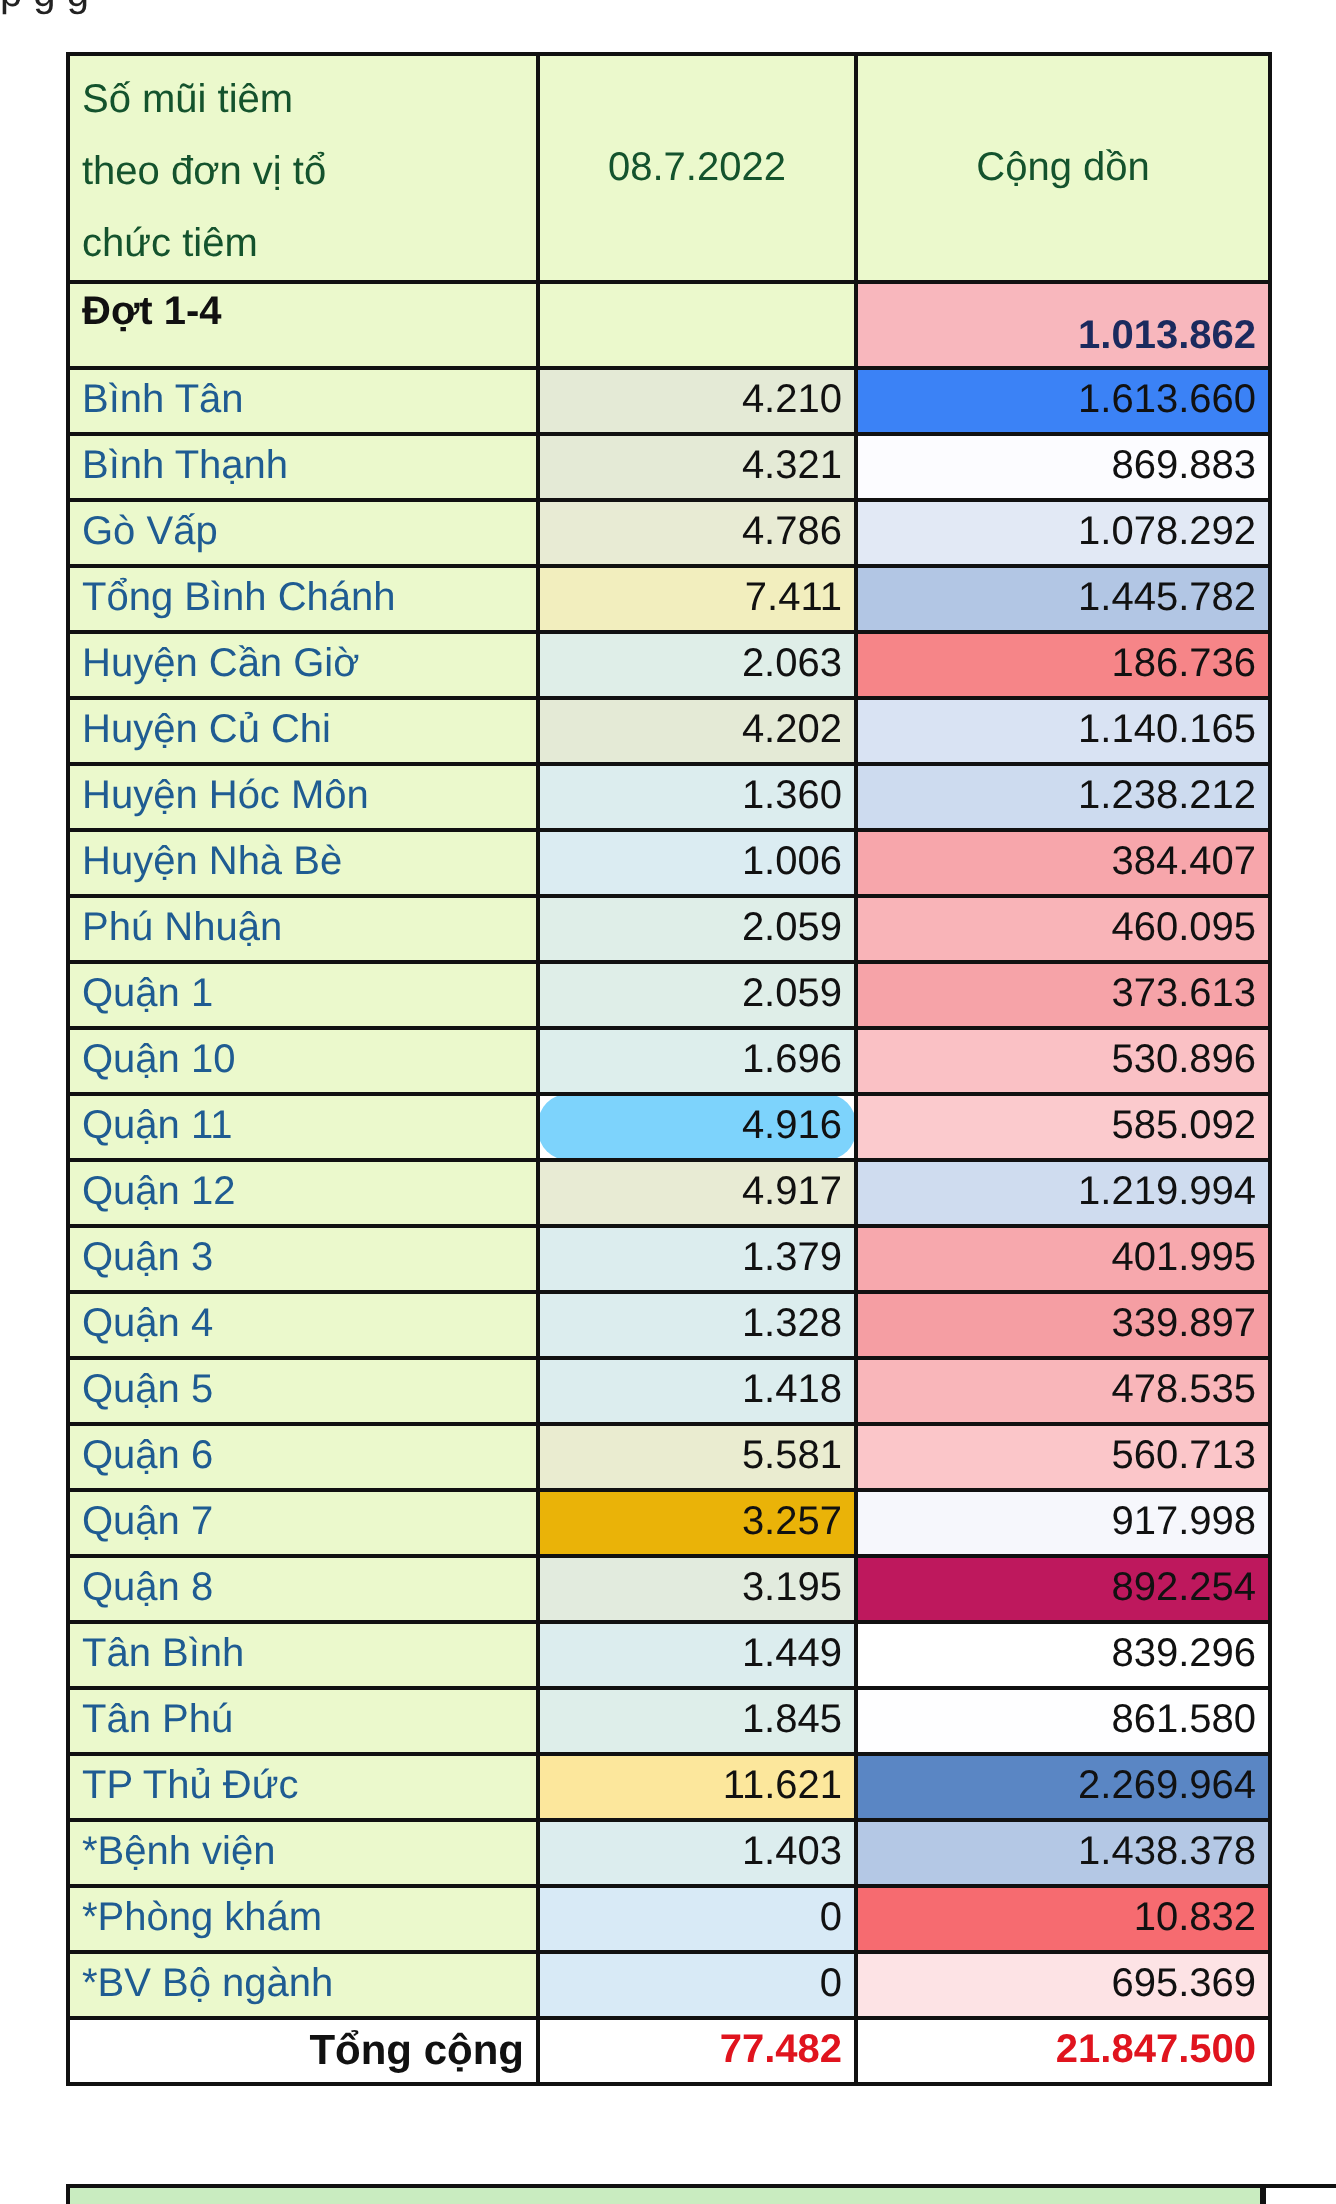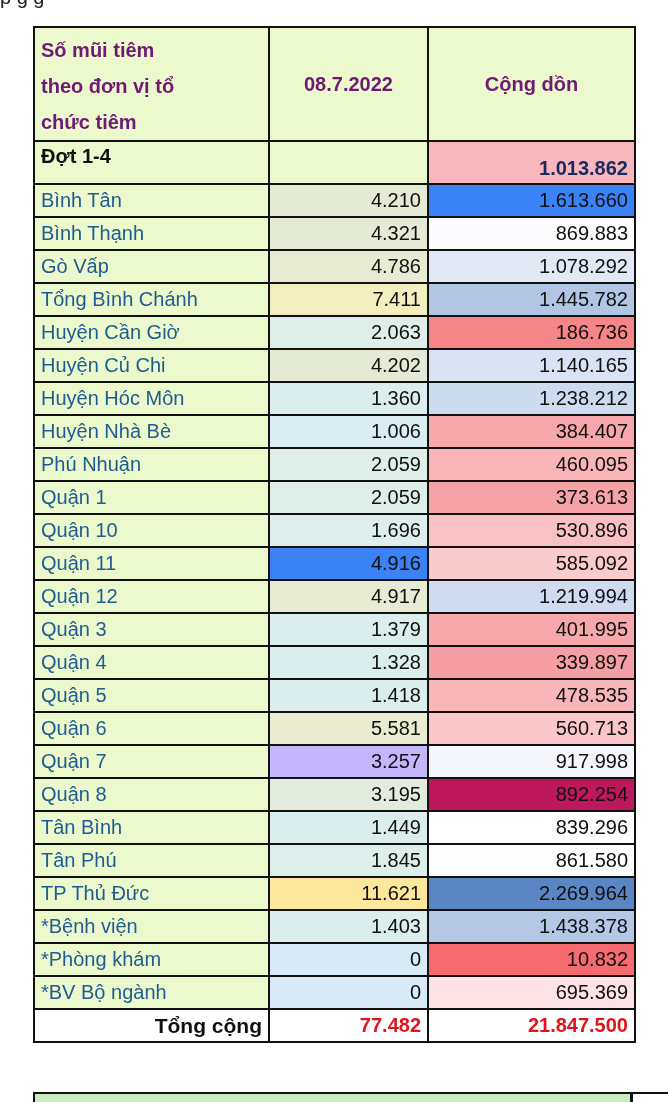"Số mũi tiêm" .hdr td { color: #701a75 -> #14532d; font-weight: bold -> normal }
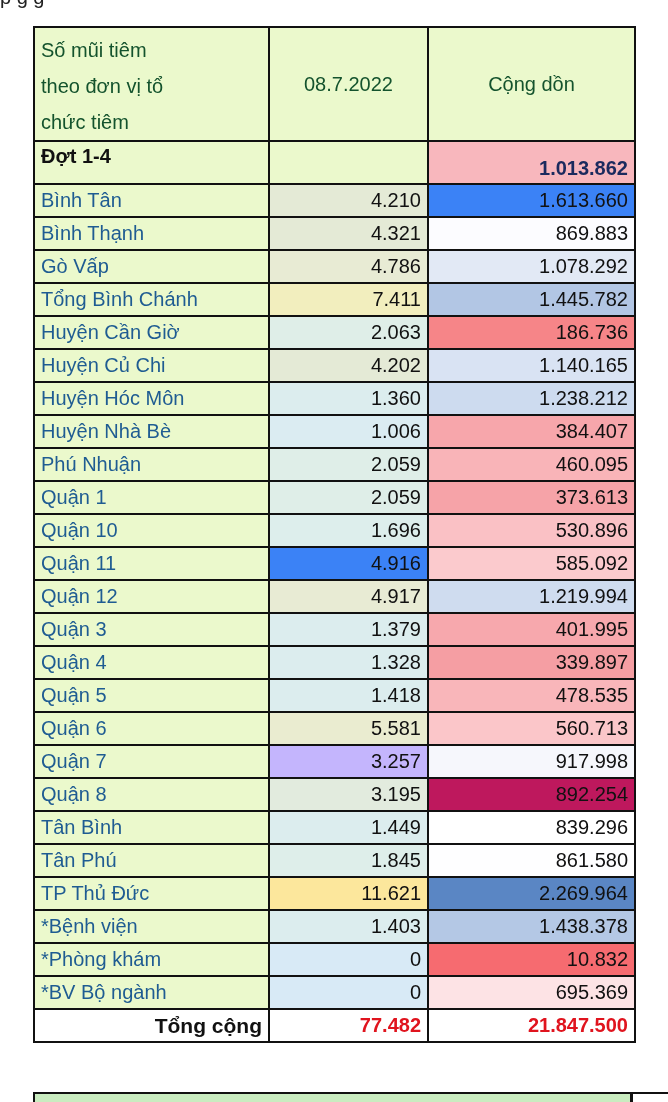"4.916" td.num { background: #3b82f6 -> #7dd3fc; border-radius: none -> 15px }
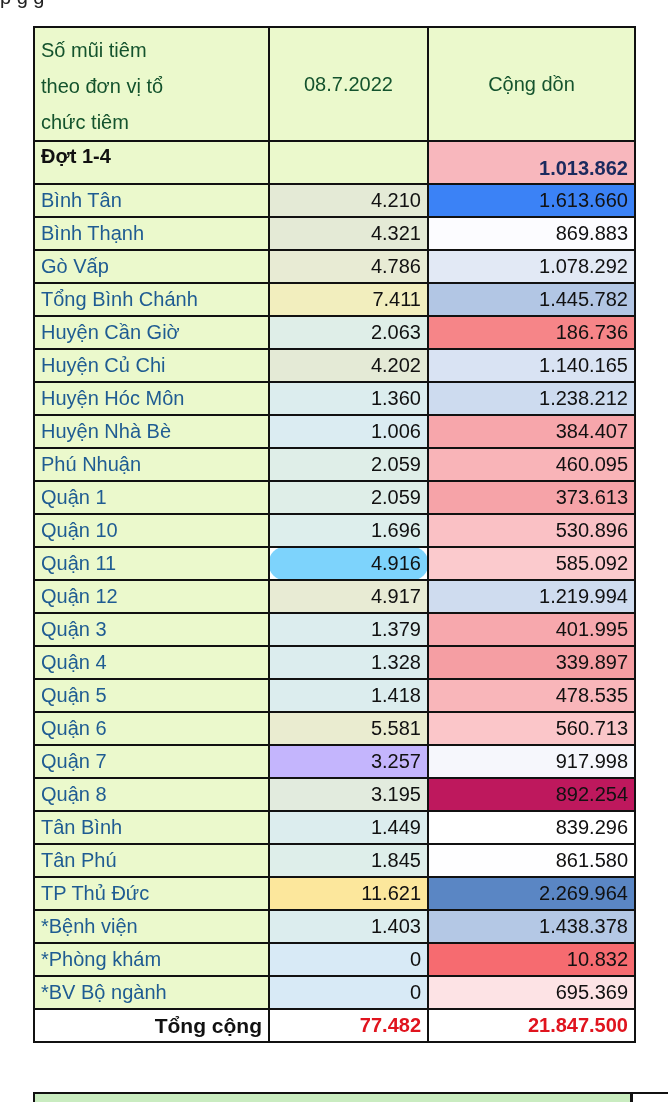"3.257" td.num { background: #c4b5fd -> #eab308 }
